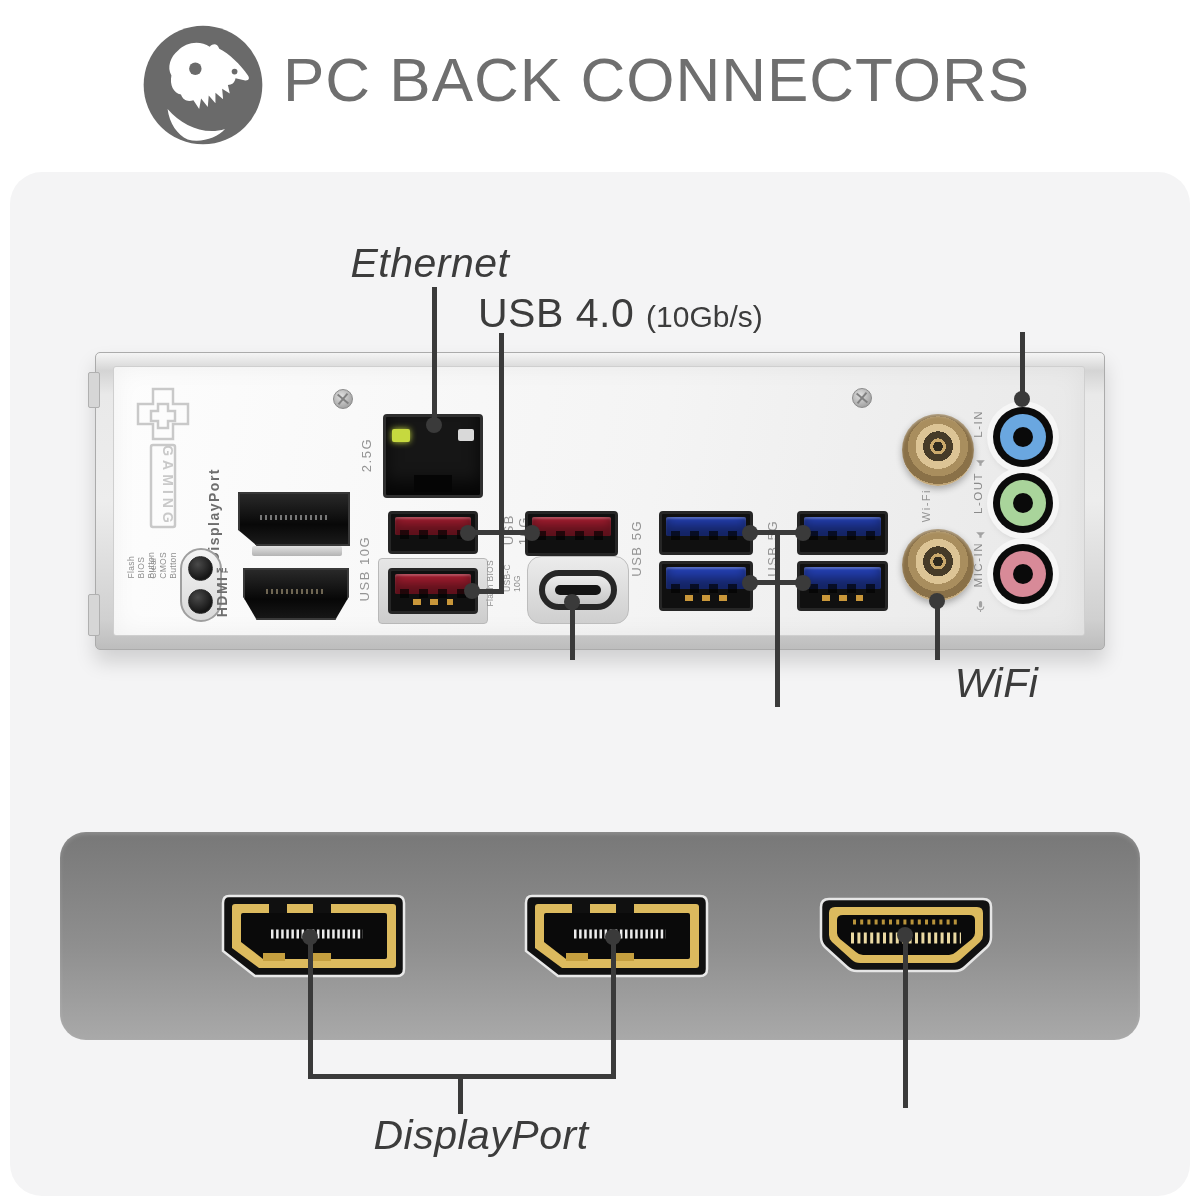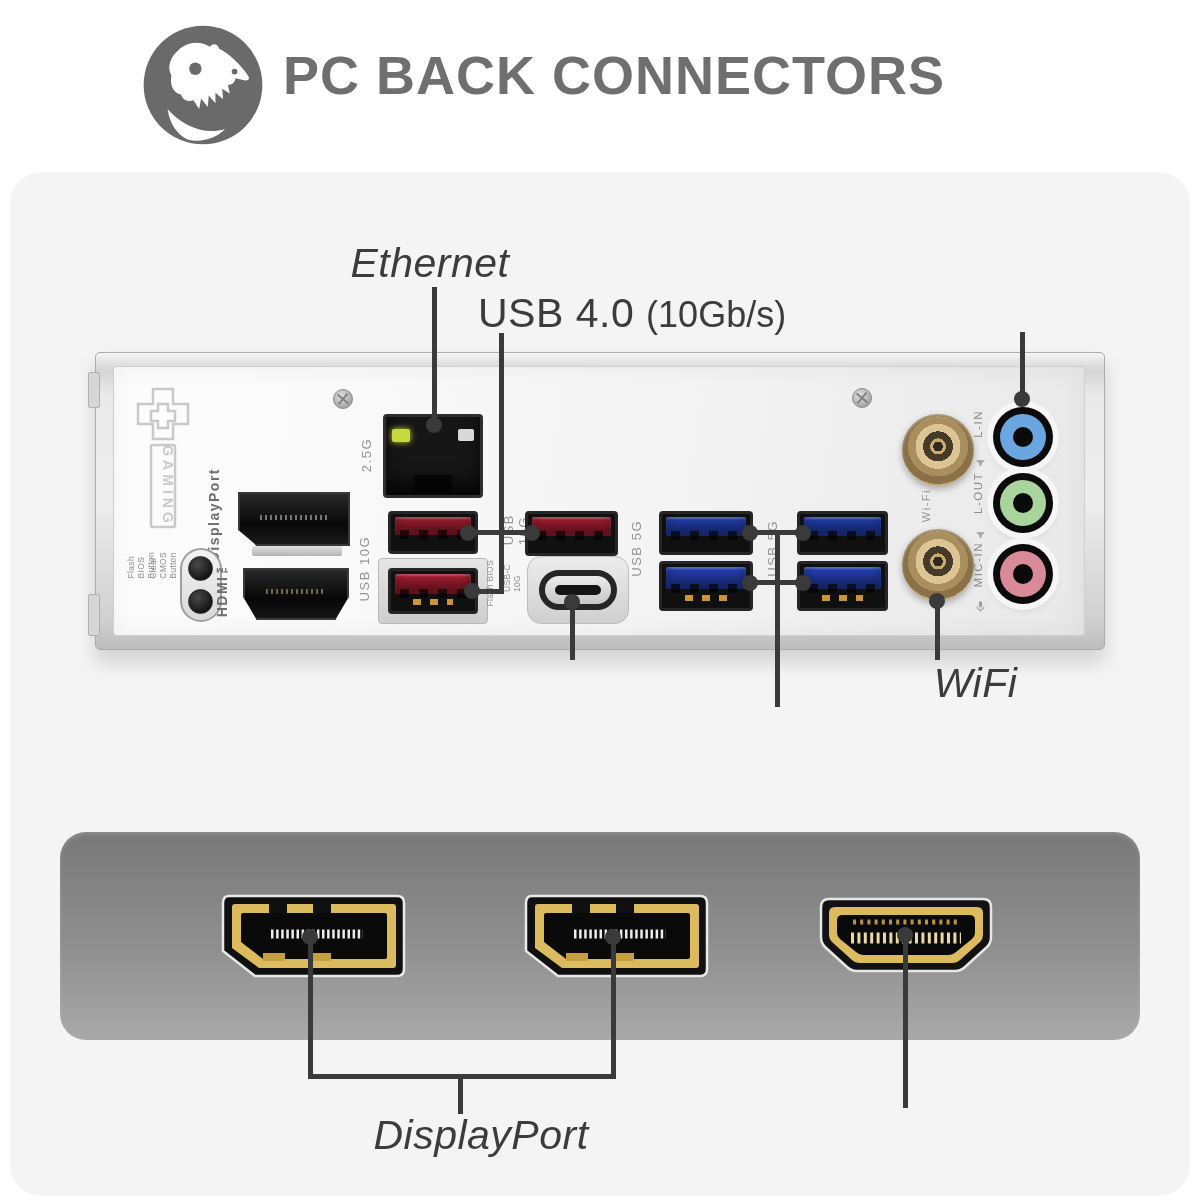"PC BACK CONNECTORS" .title { font-size: 54px -> 62px; font-weight: bold -> normal }
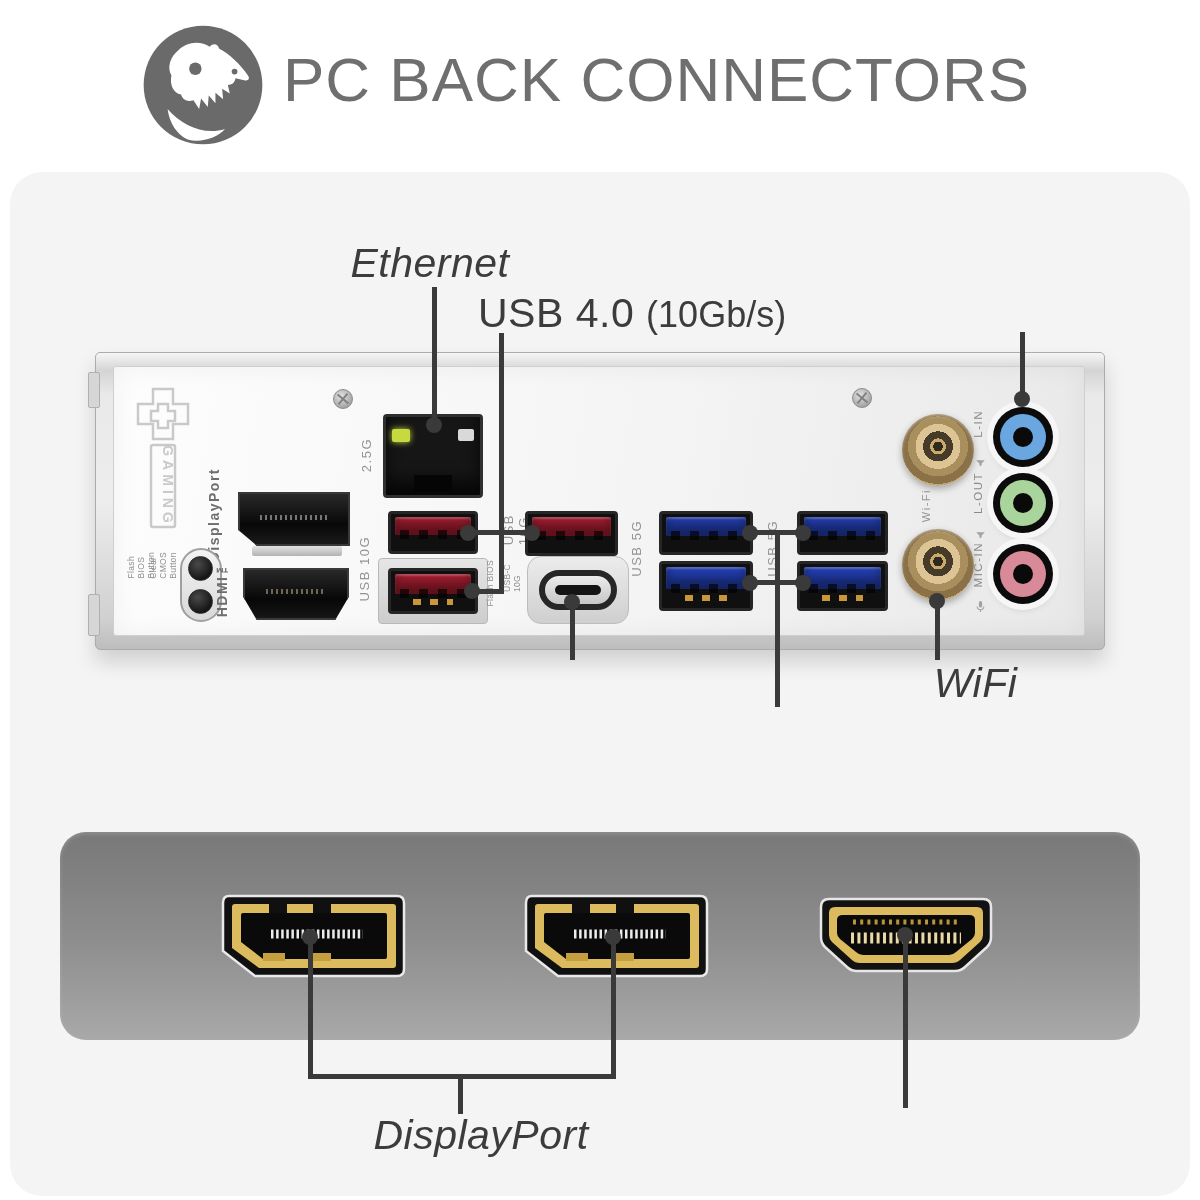"(10Gb/s)" .callout small { font-size: 36px -> 30px }
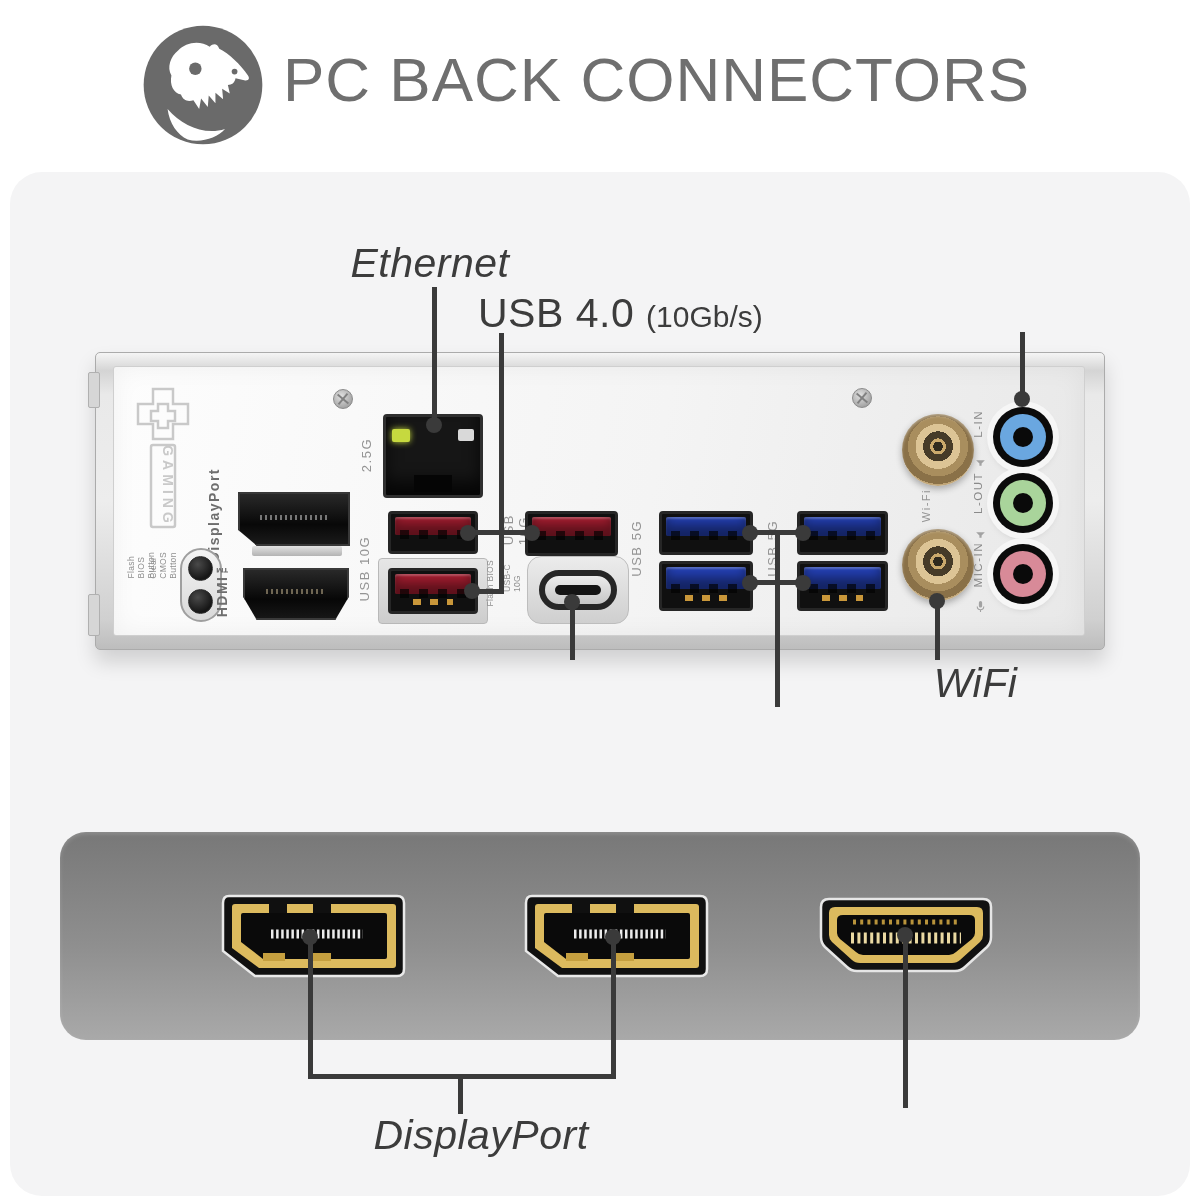"WiFi" div.callout { left: 923px -> 944px }
